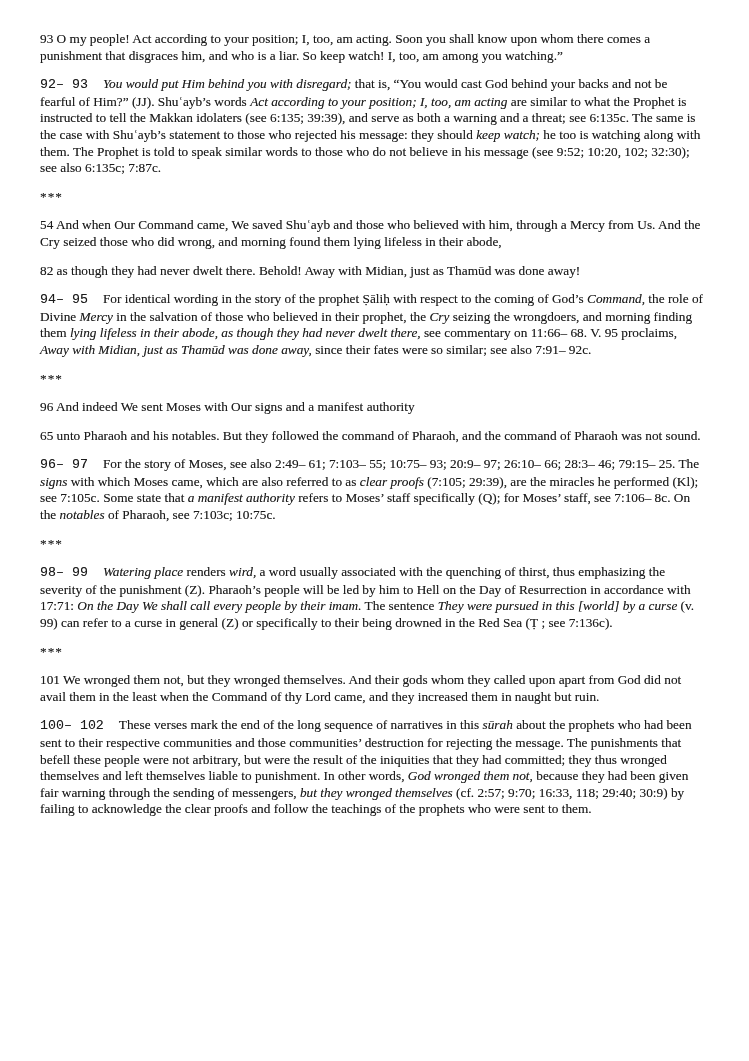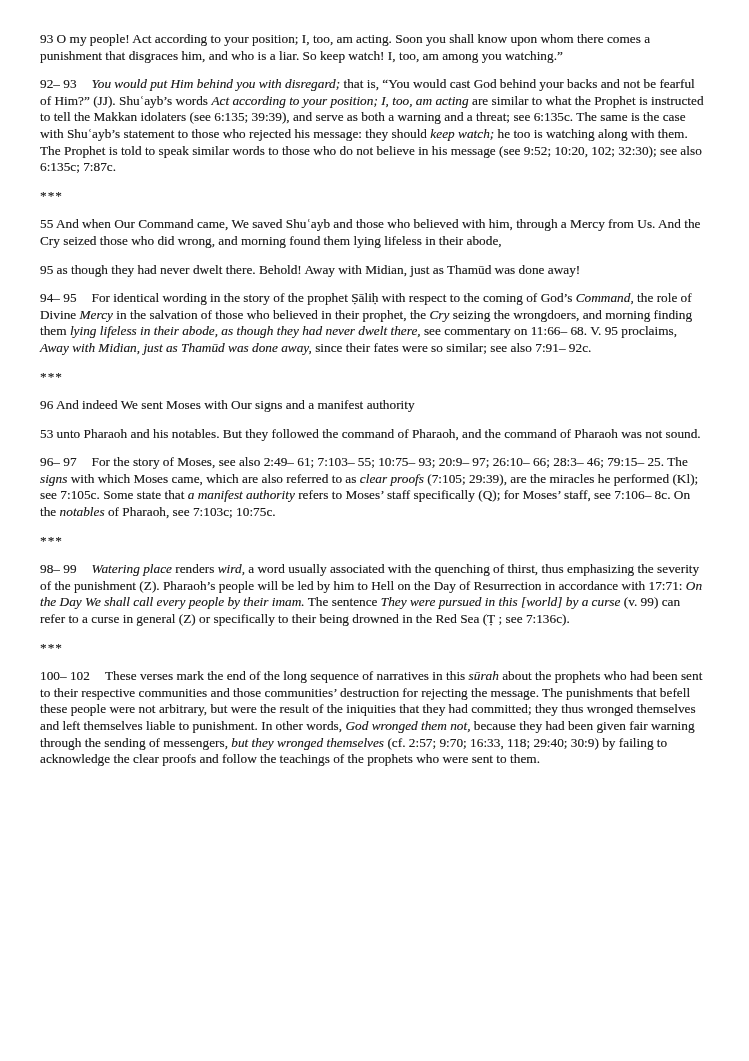"92– 93" .ref { font-family: none -> Liberation Mono, monospace }
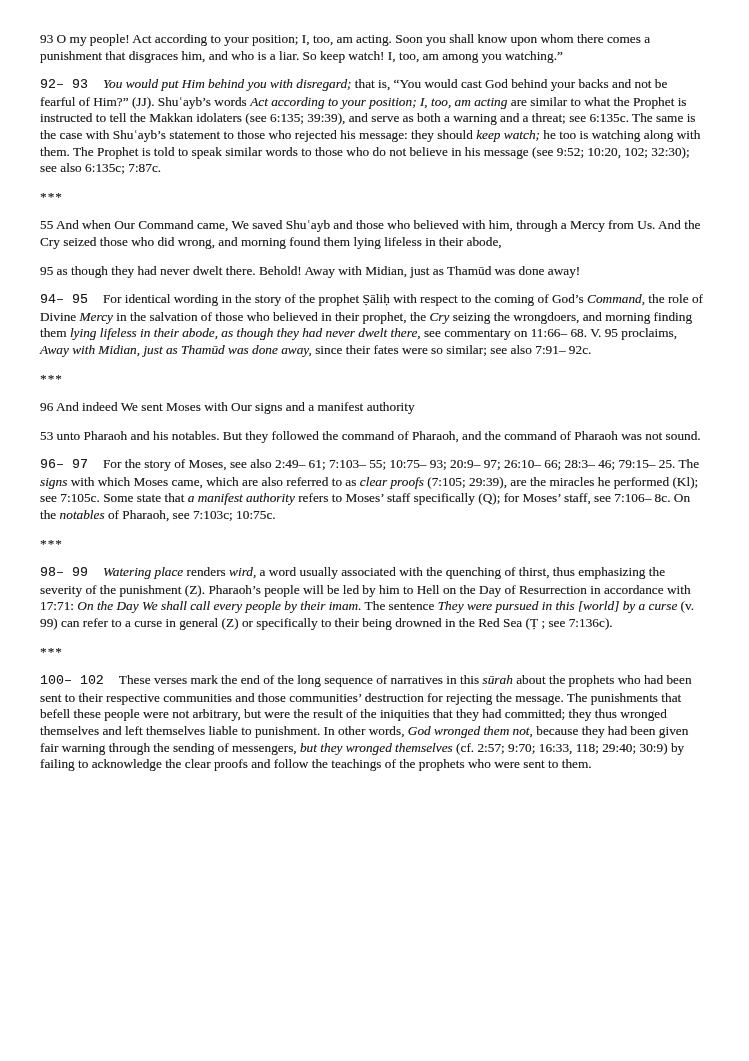"55 And when Our Command" span.seg { text: 55 -> 54 }
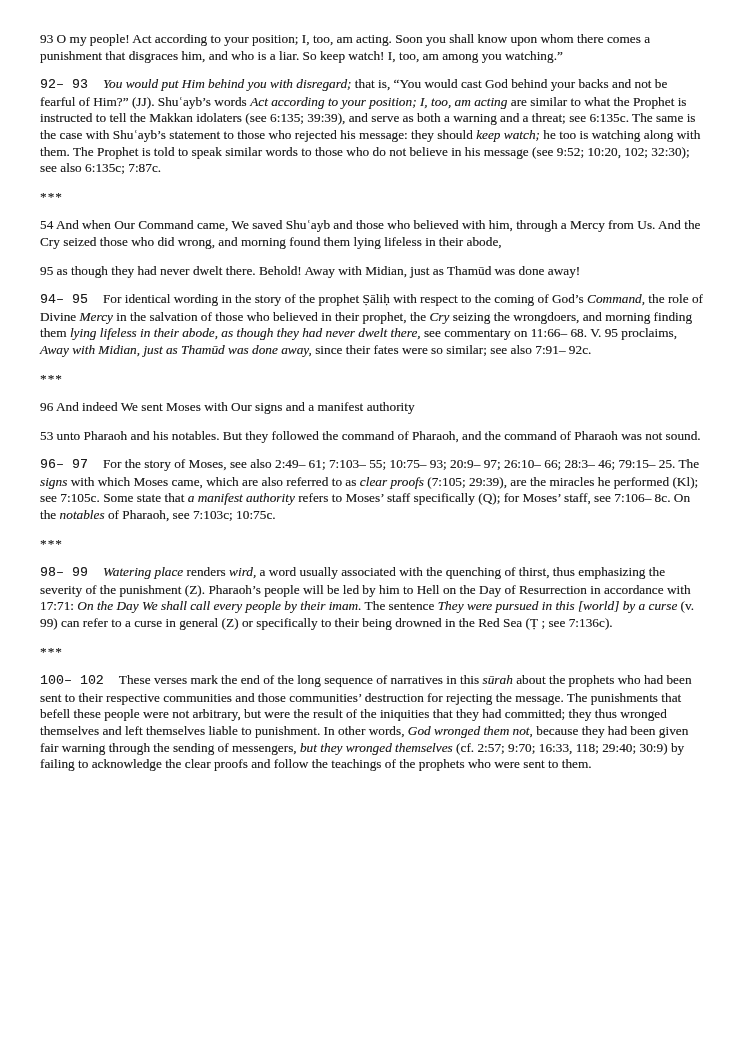"95 as though they had" span.seg { text: 95 -> 82 }
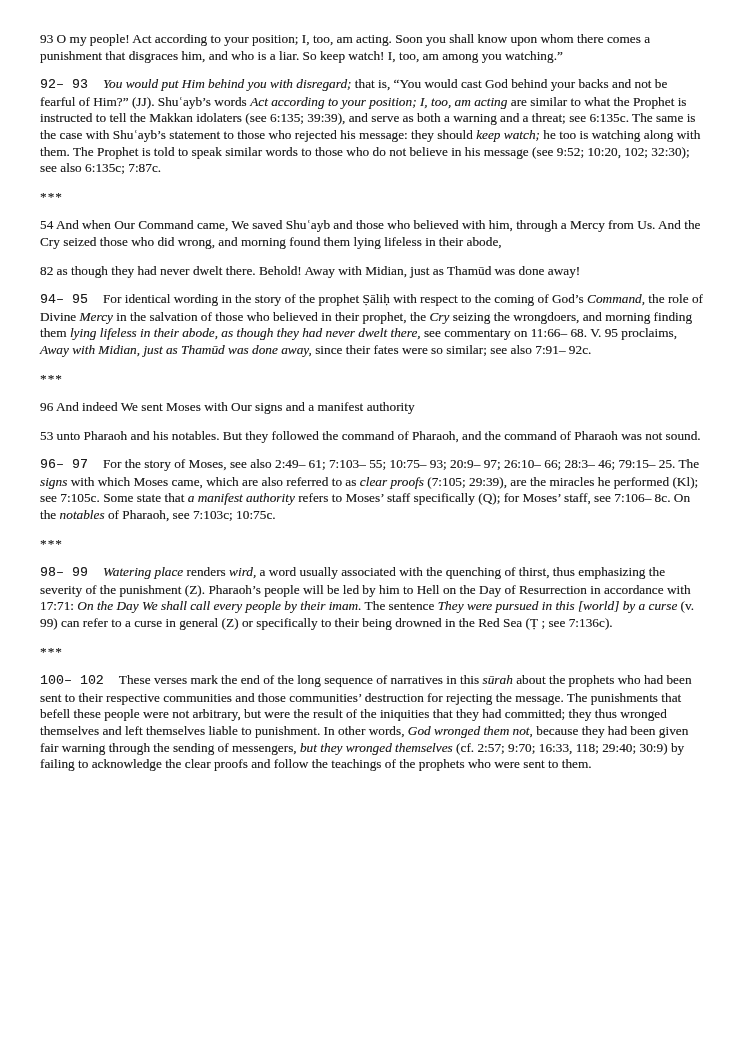"53 unto Pharaoh and his" span.seg { text: 53 -> 65 }
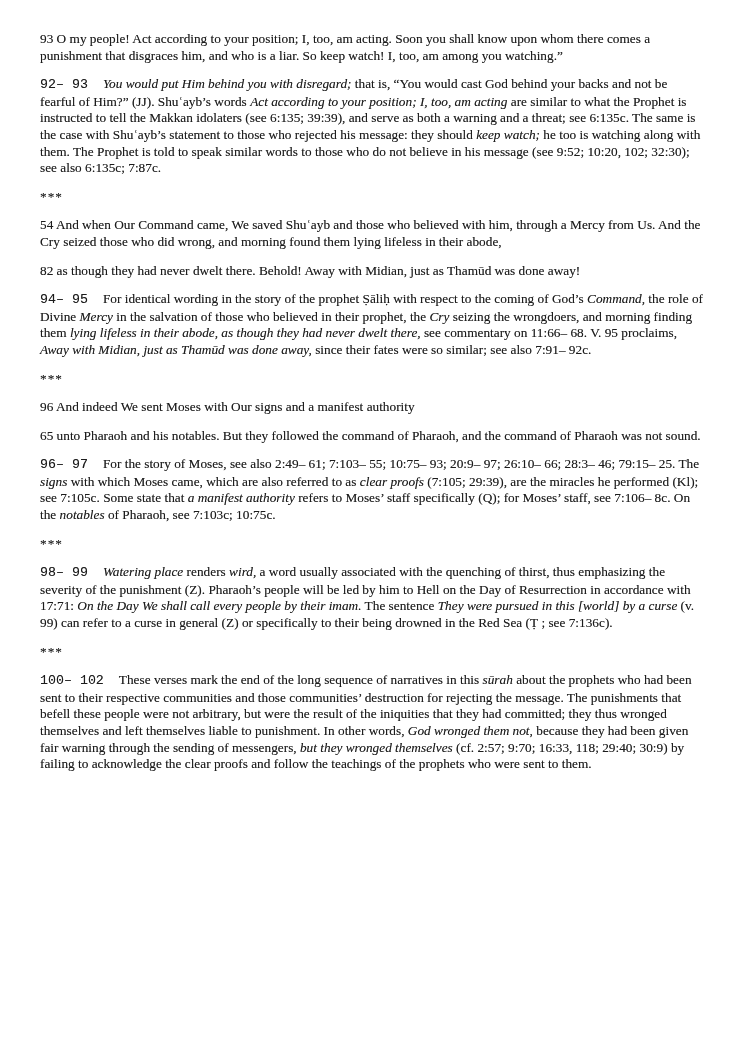"101 We wronged them not," p.verse { html: none -> <p><span>101 We wronged them not, but they wronged themselves. And their gods whom they called upon apart from God did not avail them in the least when the Command of thy Lord came, and they increased them in naught but ruin.</span></p> }
